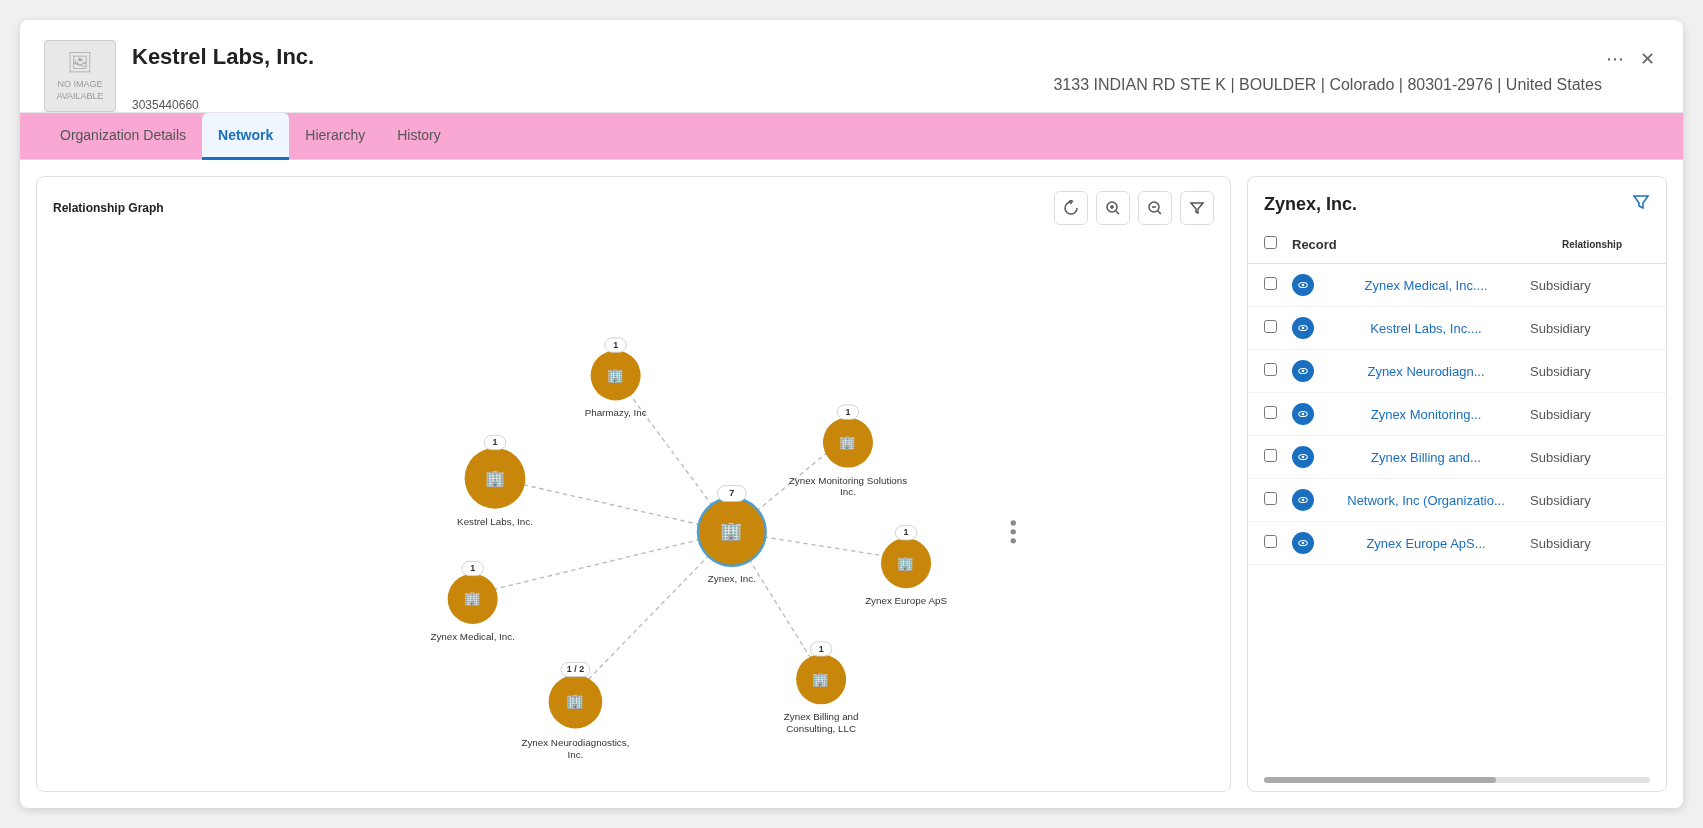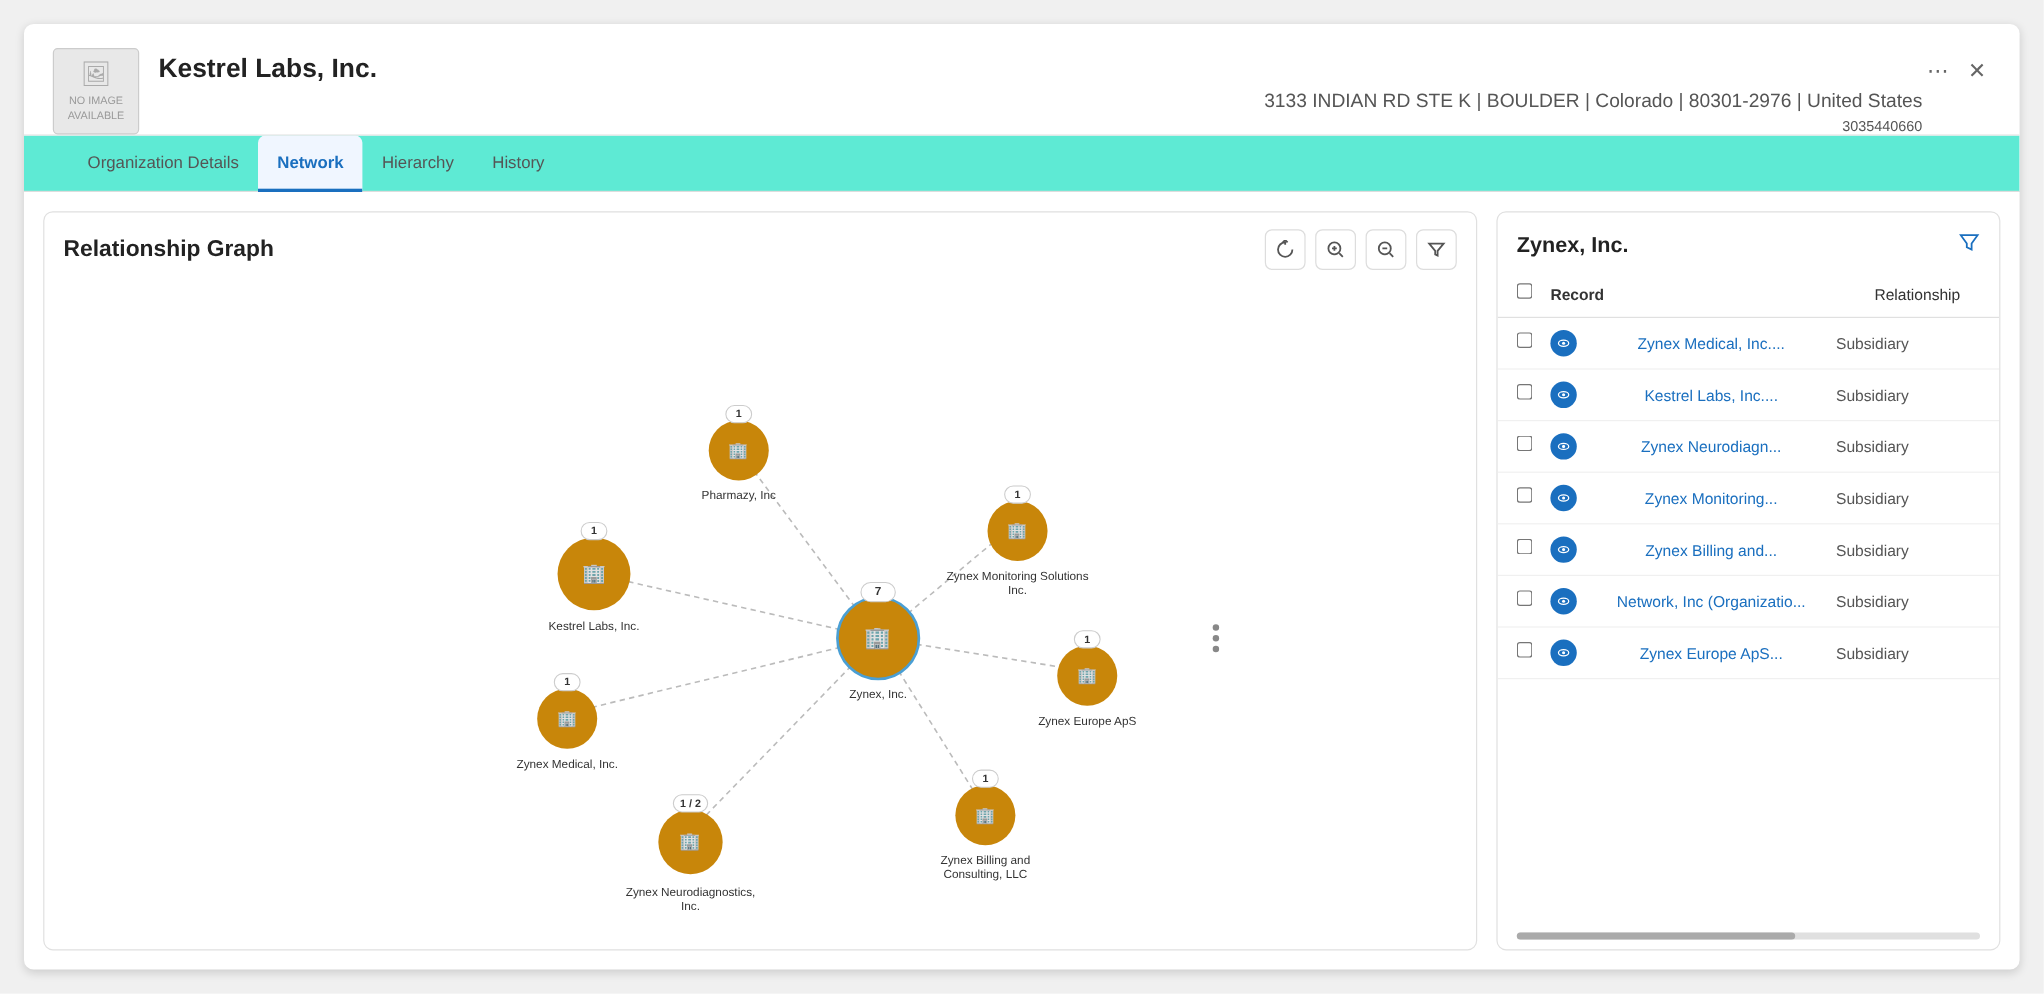"3035440660" .company-phone { text-align: right -> none }
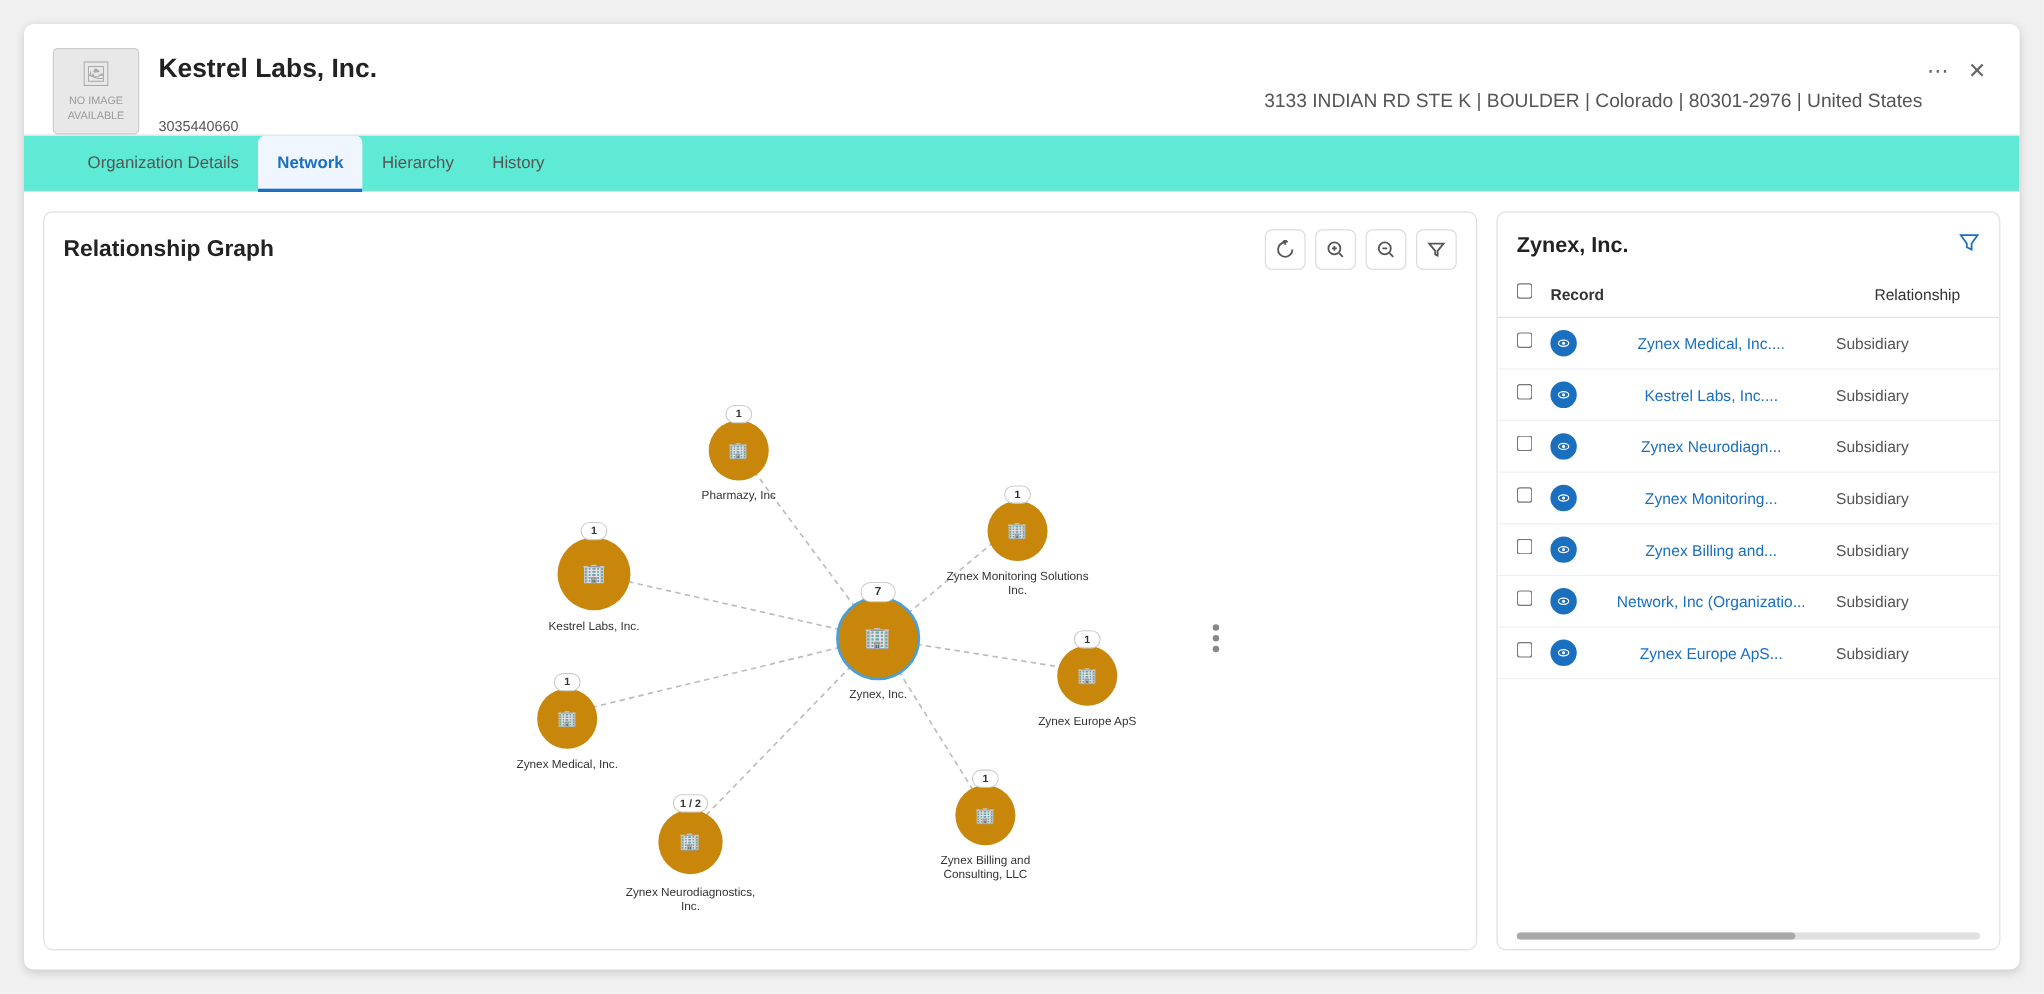"Organization Details" .tabs-bar { background: #5eead4 -> #f9a8d4; padding: 0 37px -> 0 24px }
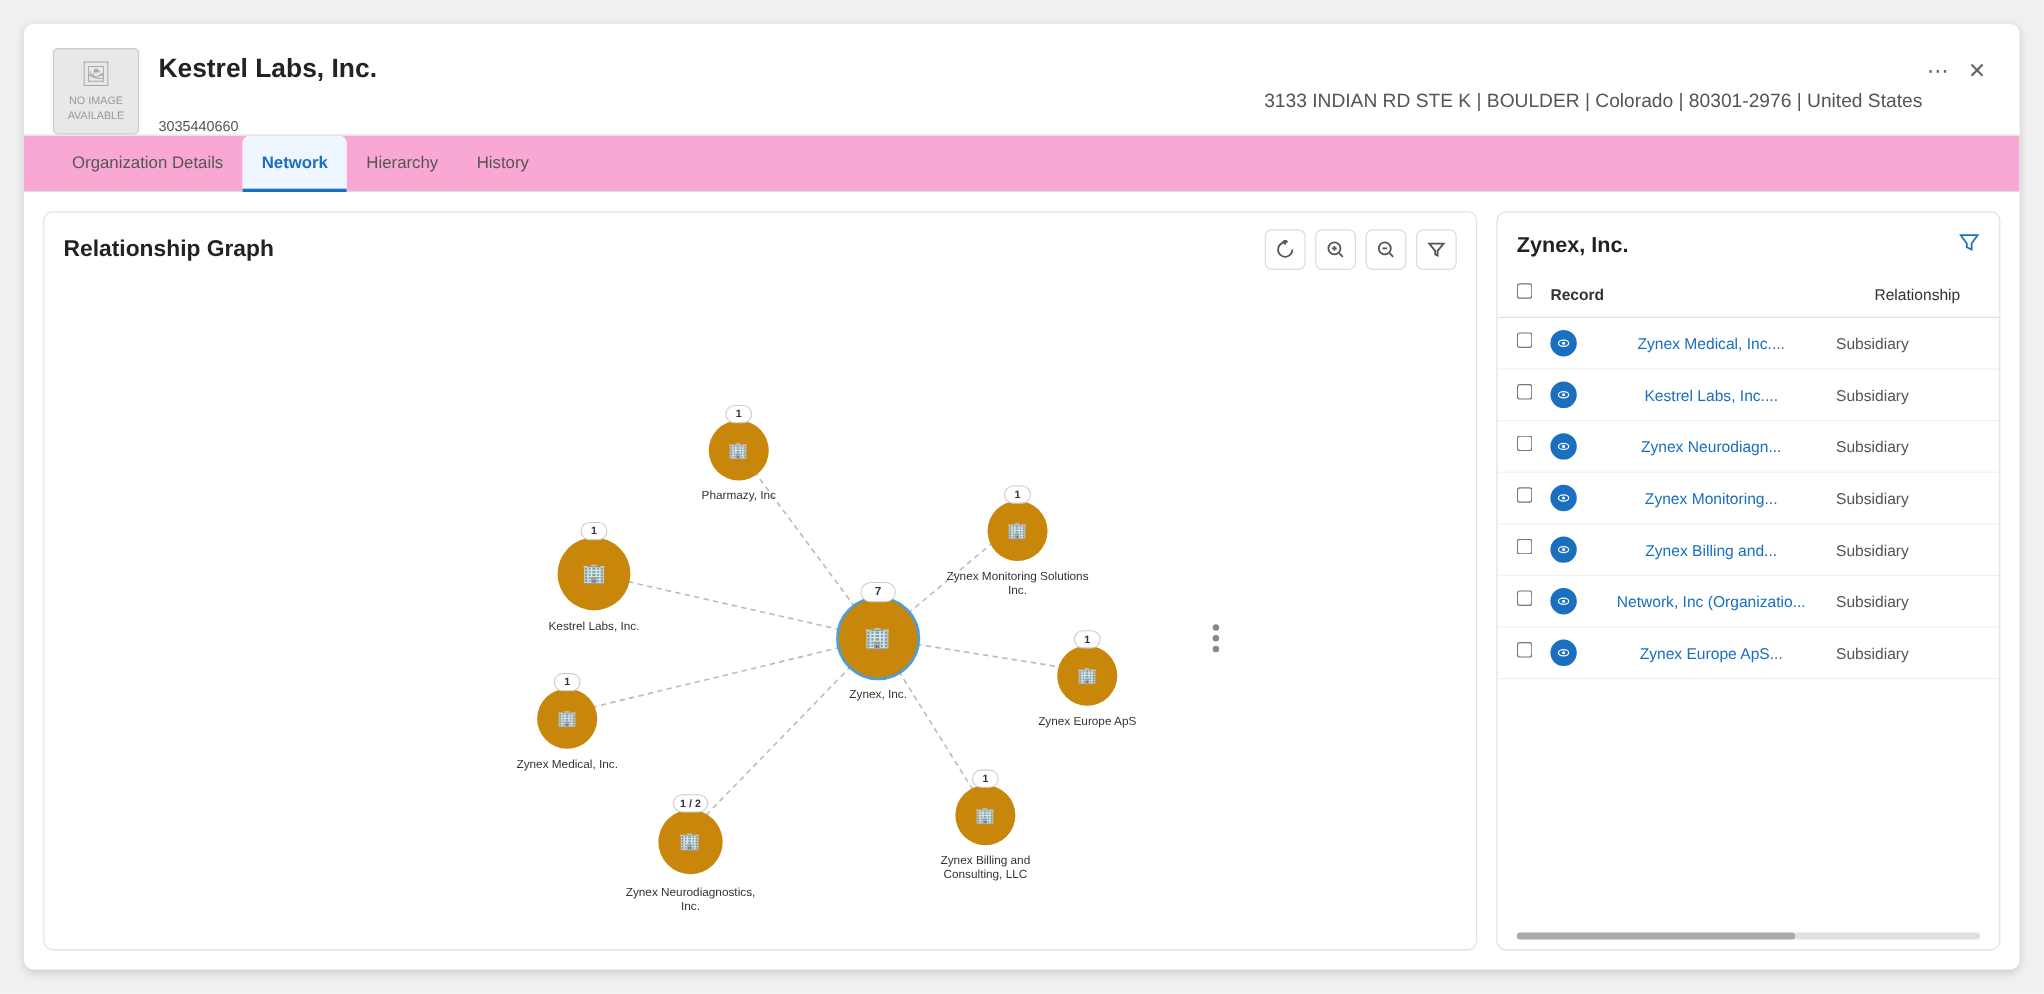"Relationship Graph" .graph-title { font-size: 19px -> 12px }
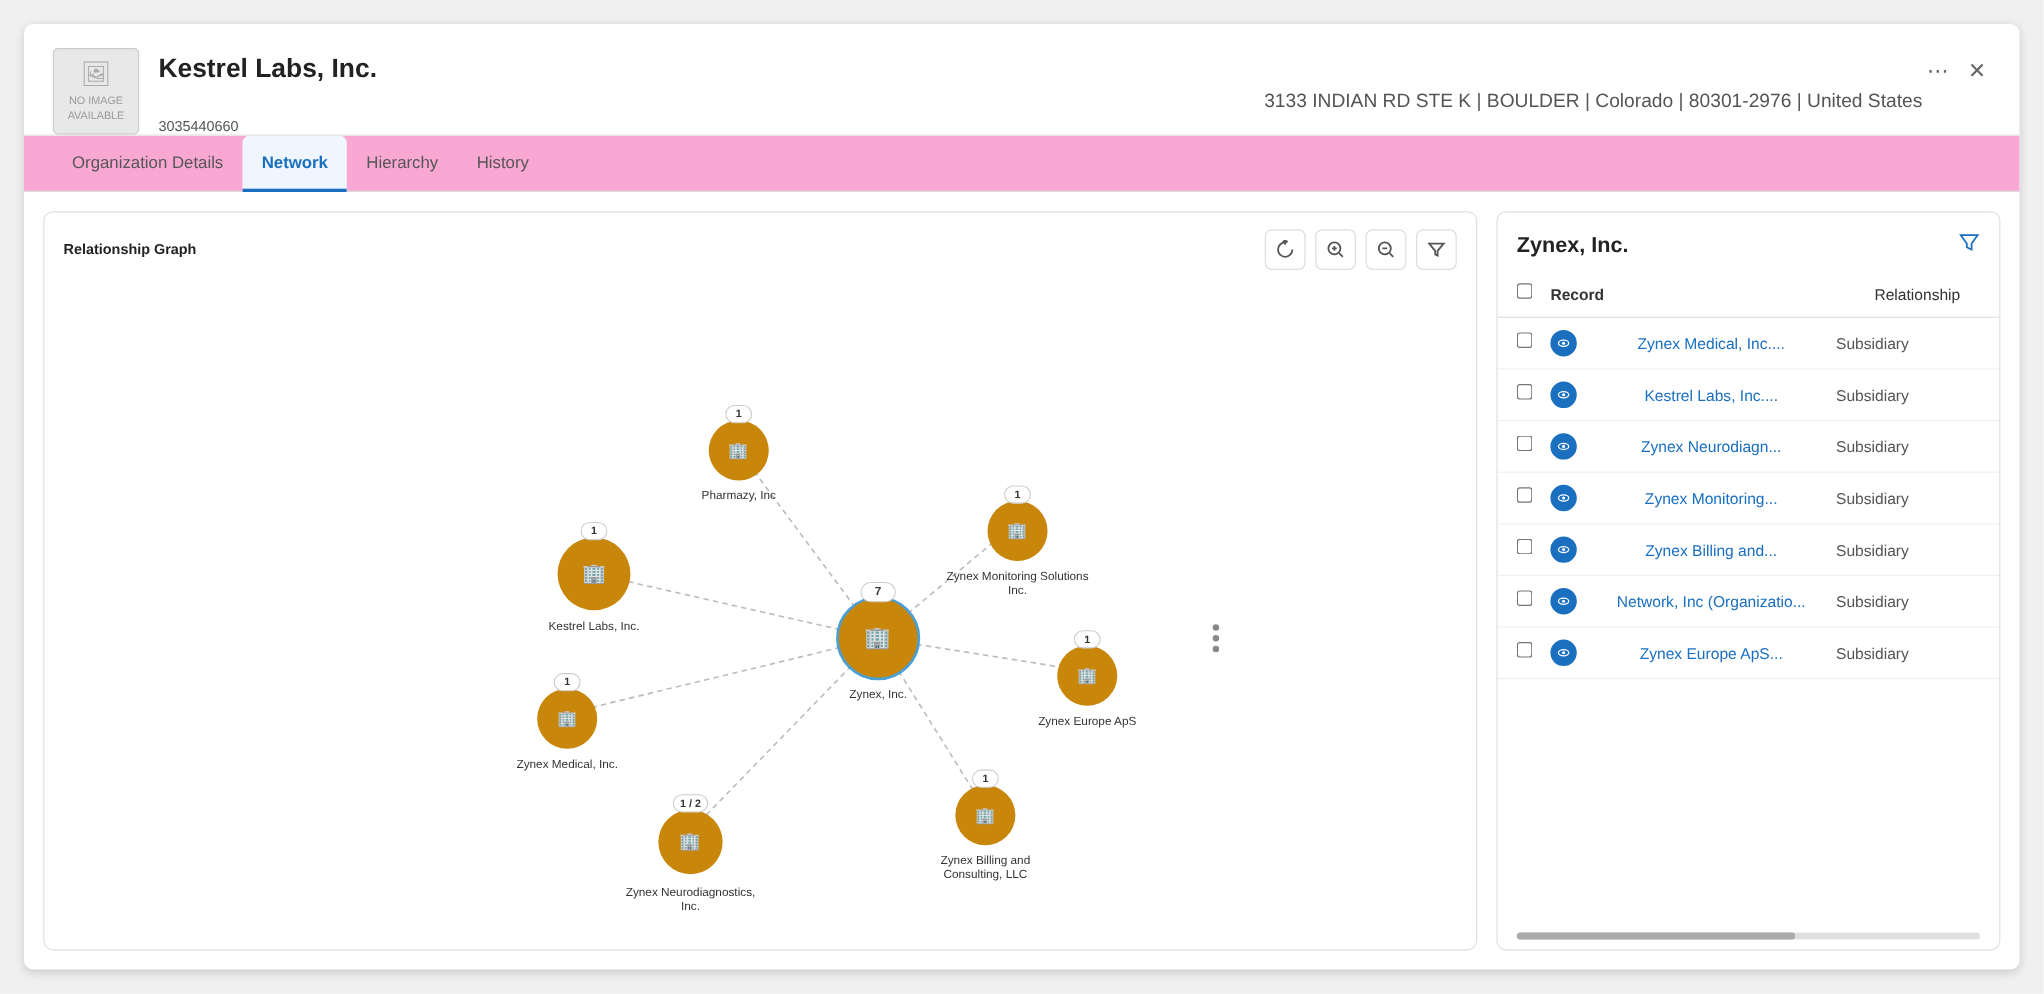"Relationship" .table-header-relationship { font-size: 13px -> 10px; font-weight: 400 -> 700 }
